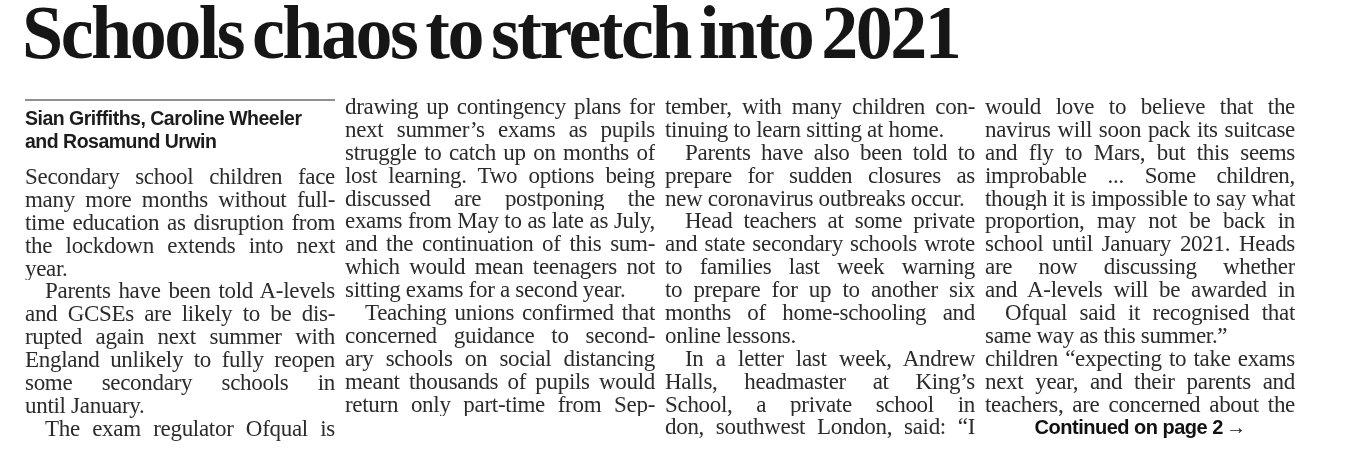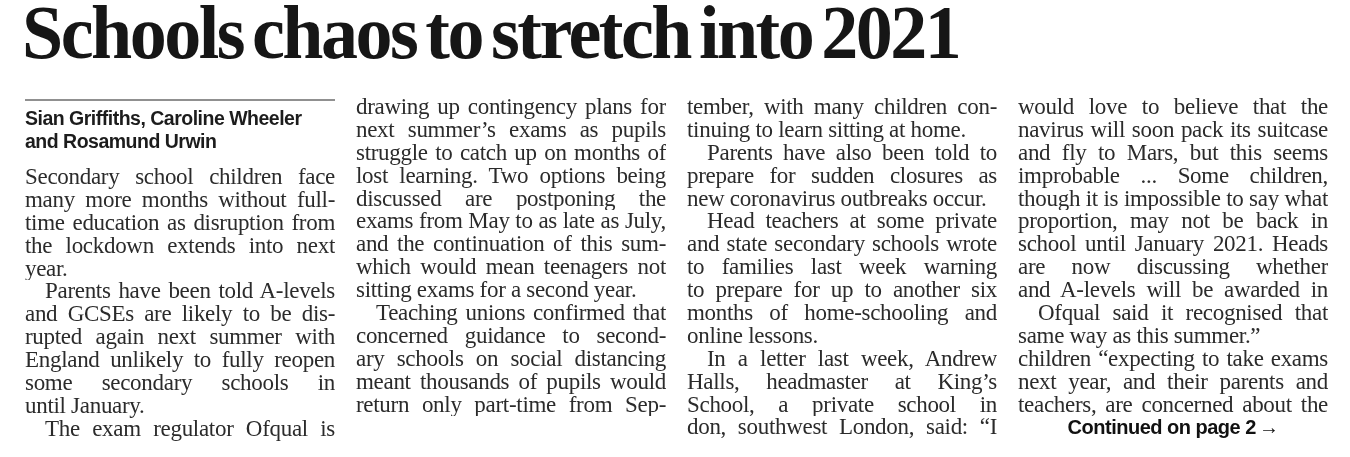"Sian Griffiths, Caroline Wheeler" .cols { gap: 21px -> 10px }
